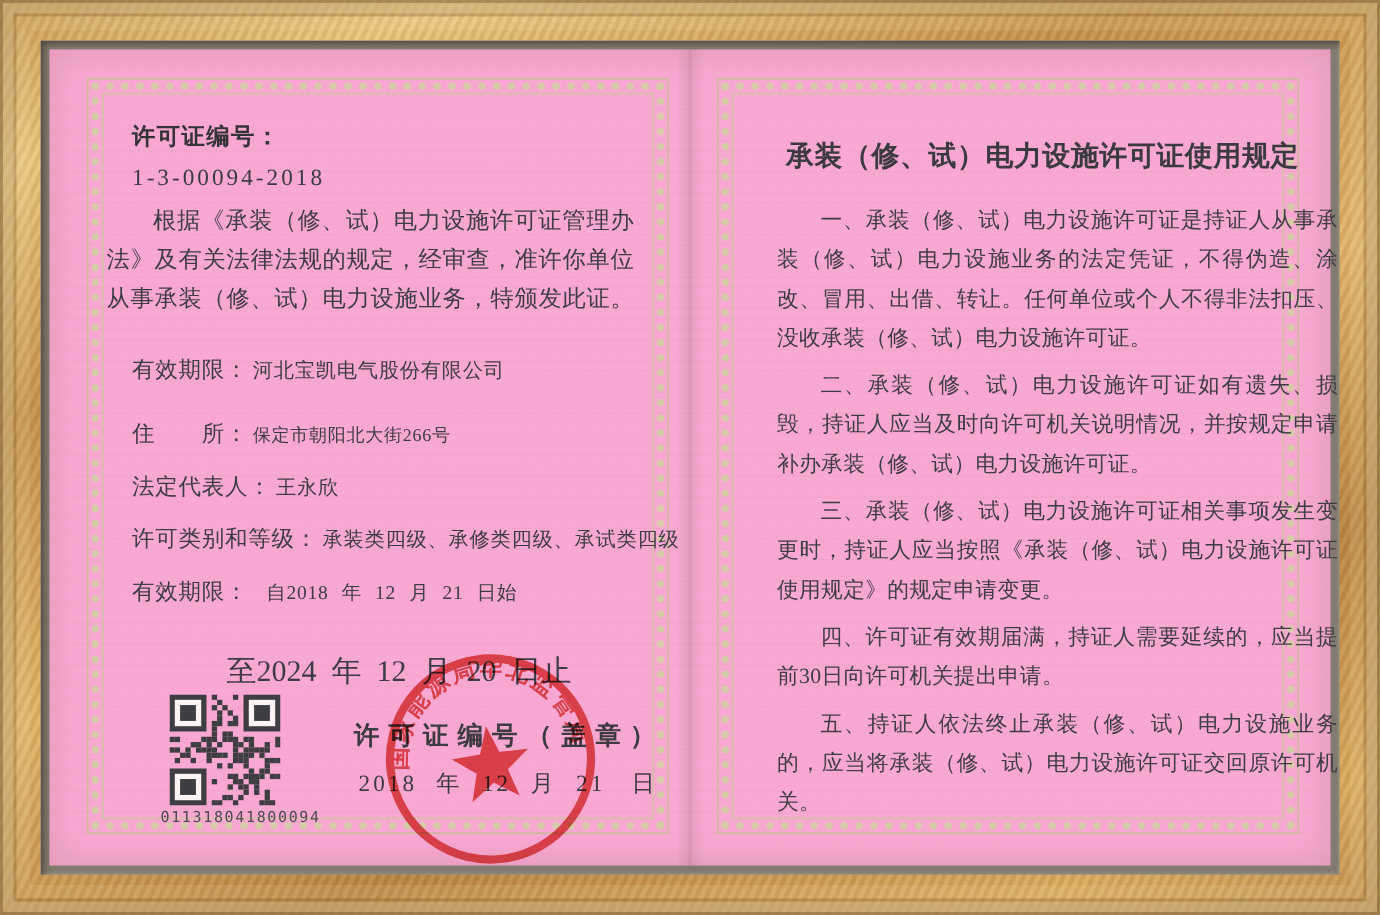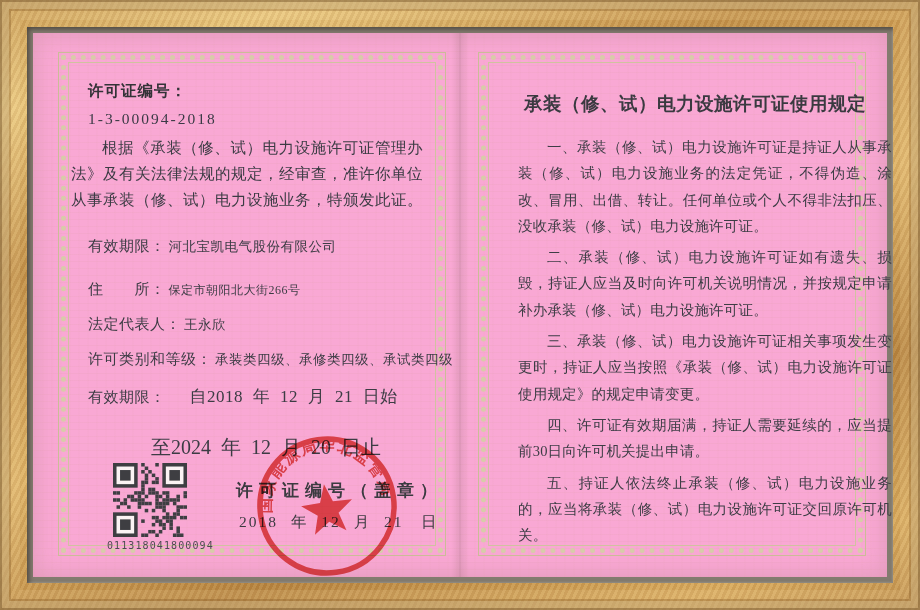"自2018 年 12 月 21" .validity .val { font-size: 17px -> 13px; margin-left: 24px -> 12px }
